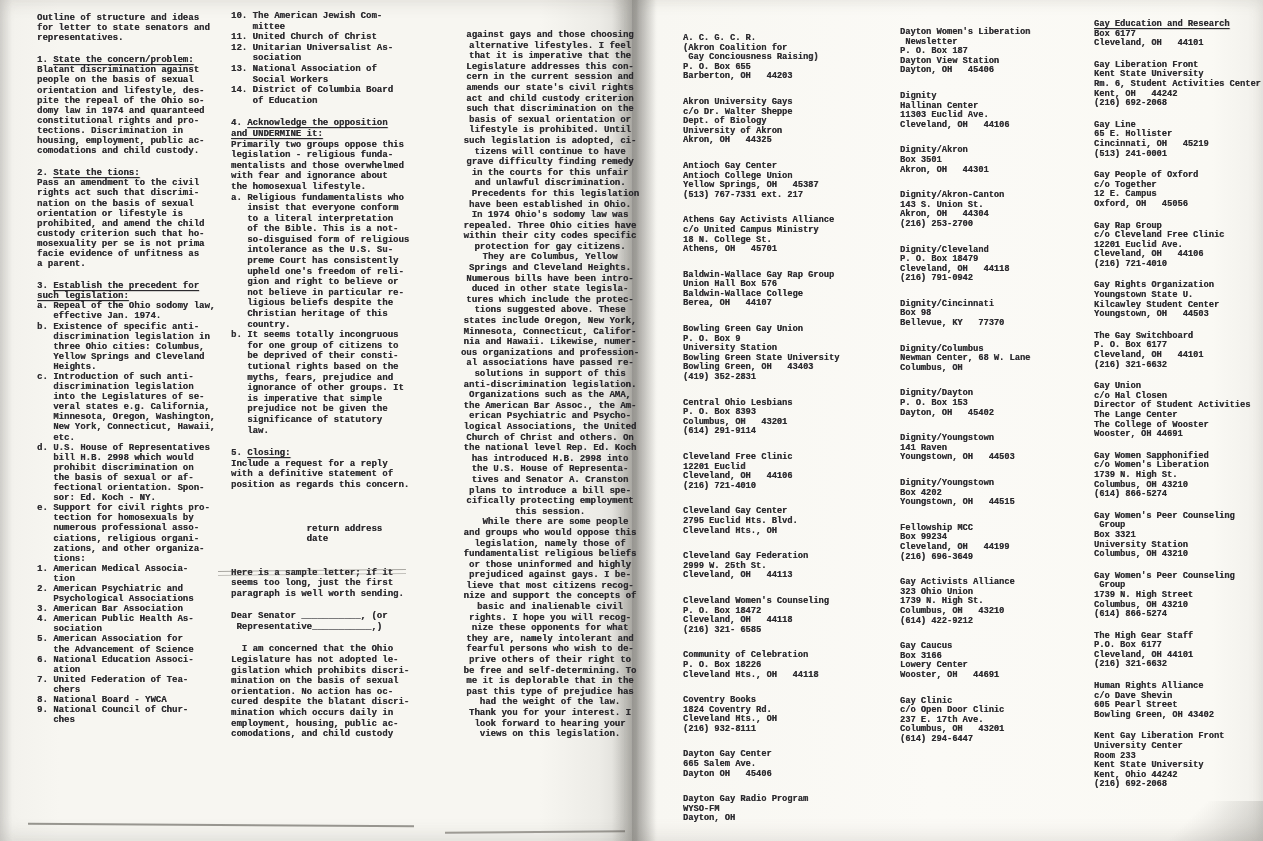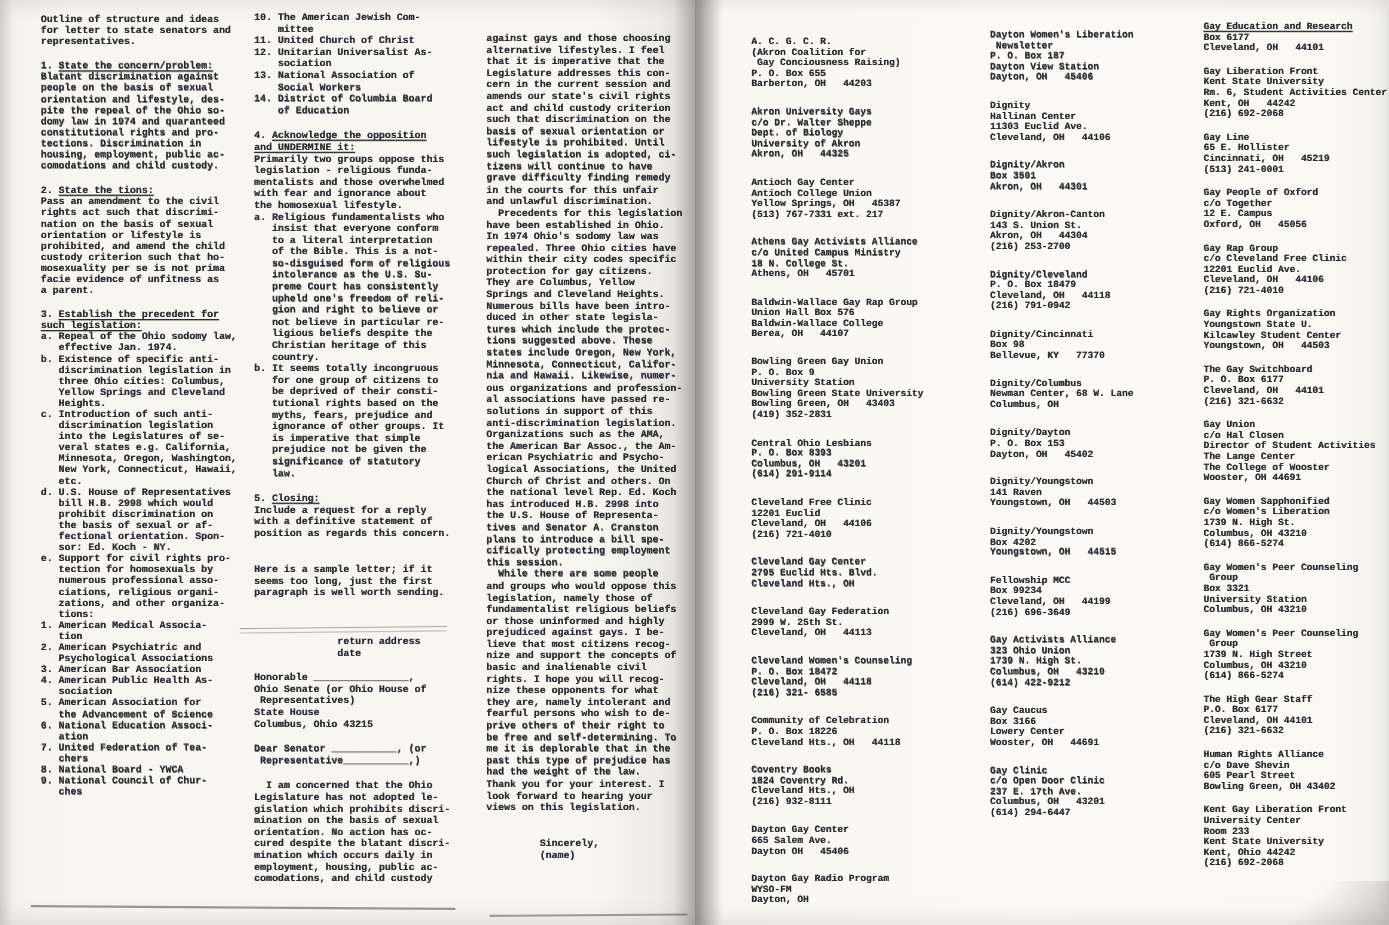"against gays and those choosing" .lc3 { left: 442px -> 459px; text-align: none -> center }
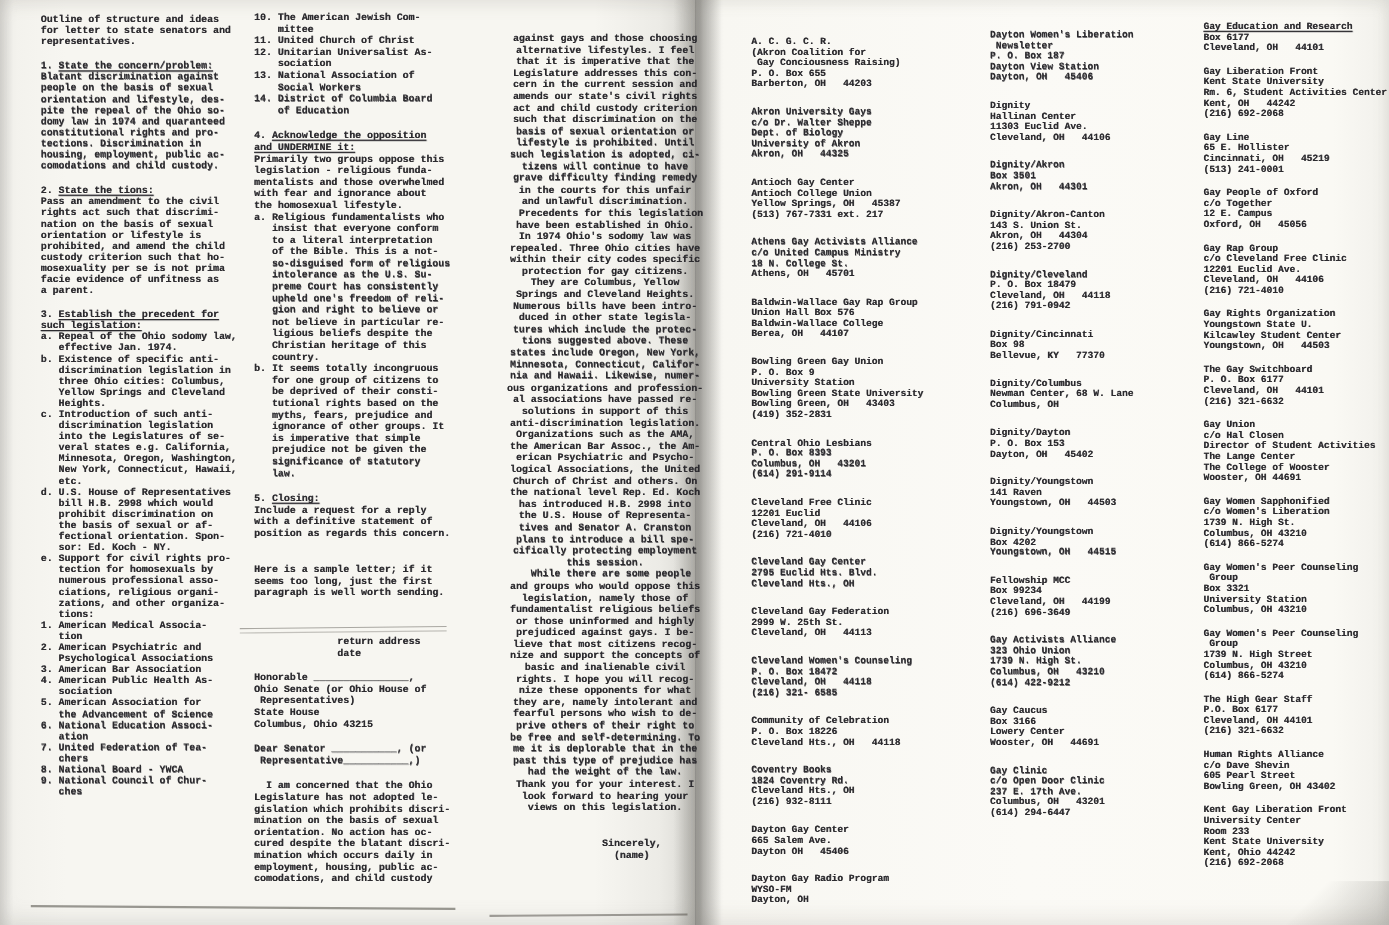"Here is a sample letter;" div.block { order: before "return address" -> after "return address" }
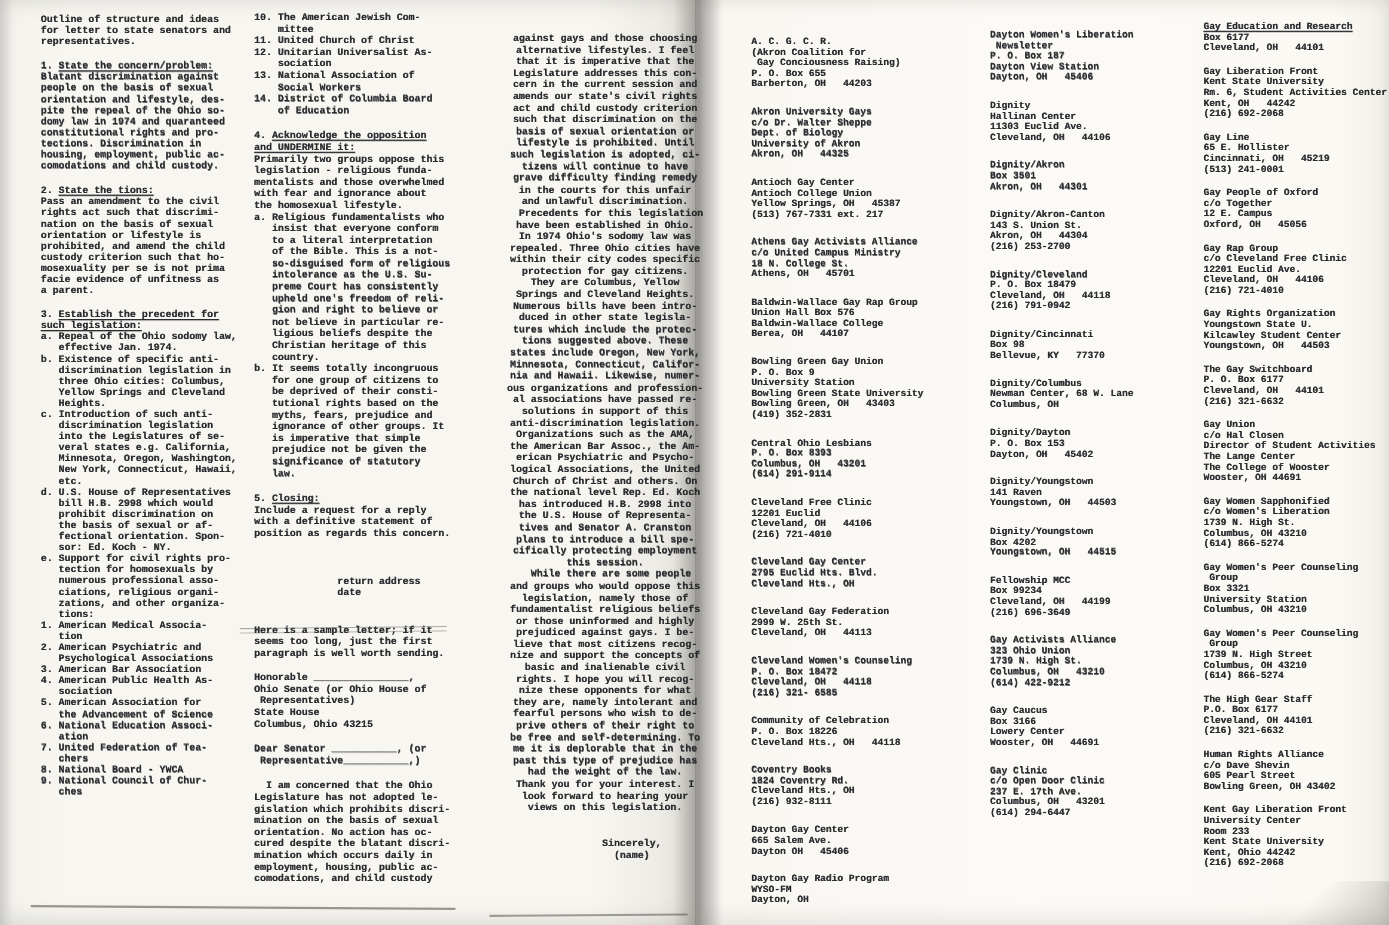"Honorable ________________," div.block { html: <div> <div>Honorable ________________, Ohio Senate (or Ohio House of Representatives) State House Columbus, Ohio 43215</div> </div> -> none }
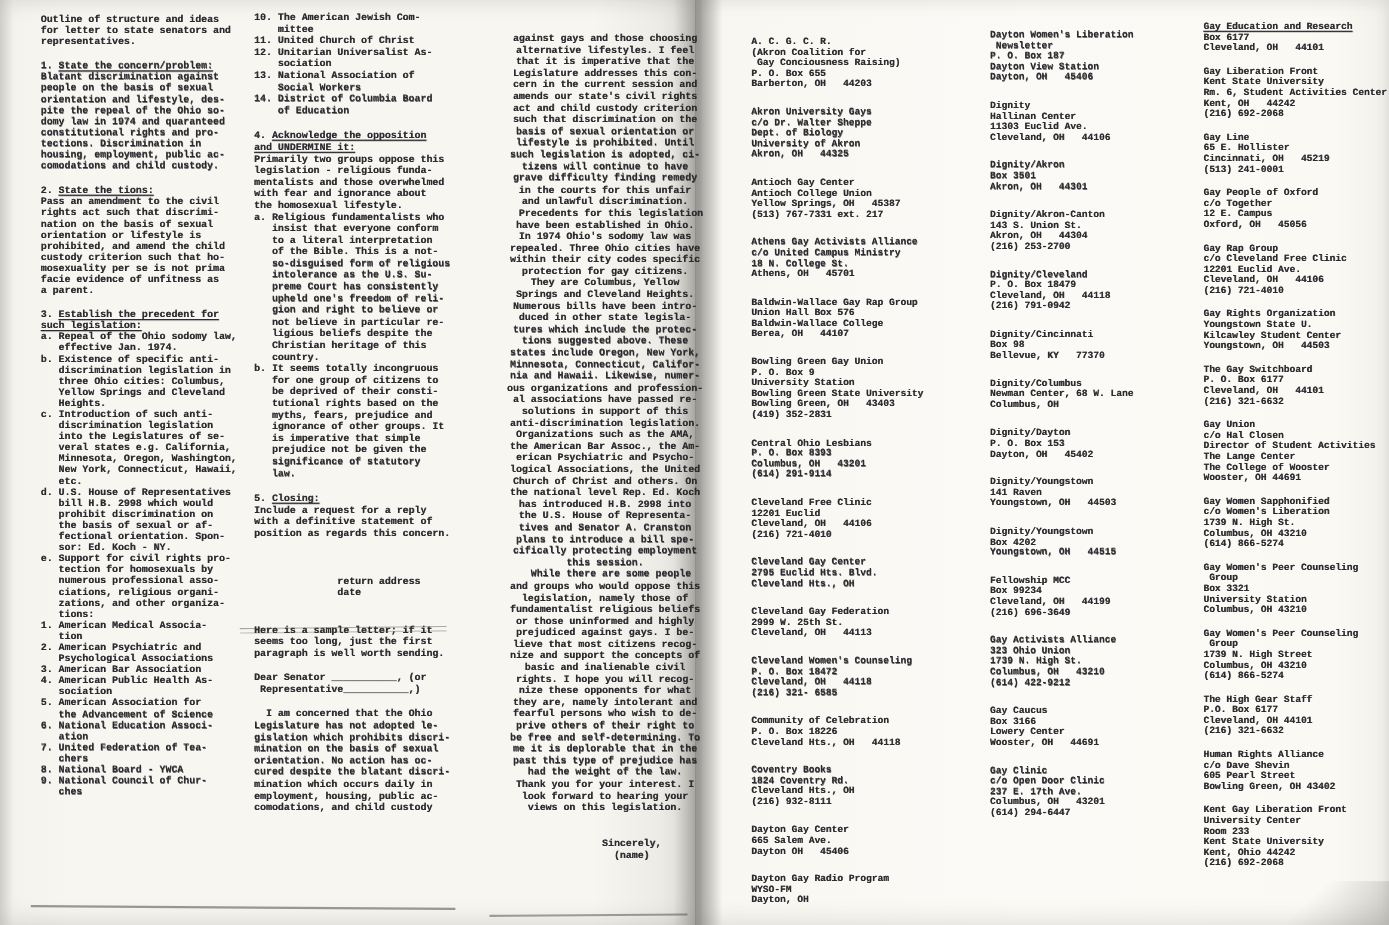"Sincerely," div.block { html: <div> <div> Sincerely, (name)</div> </div> -> none }
